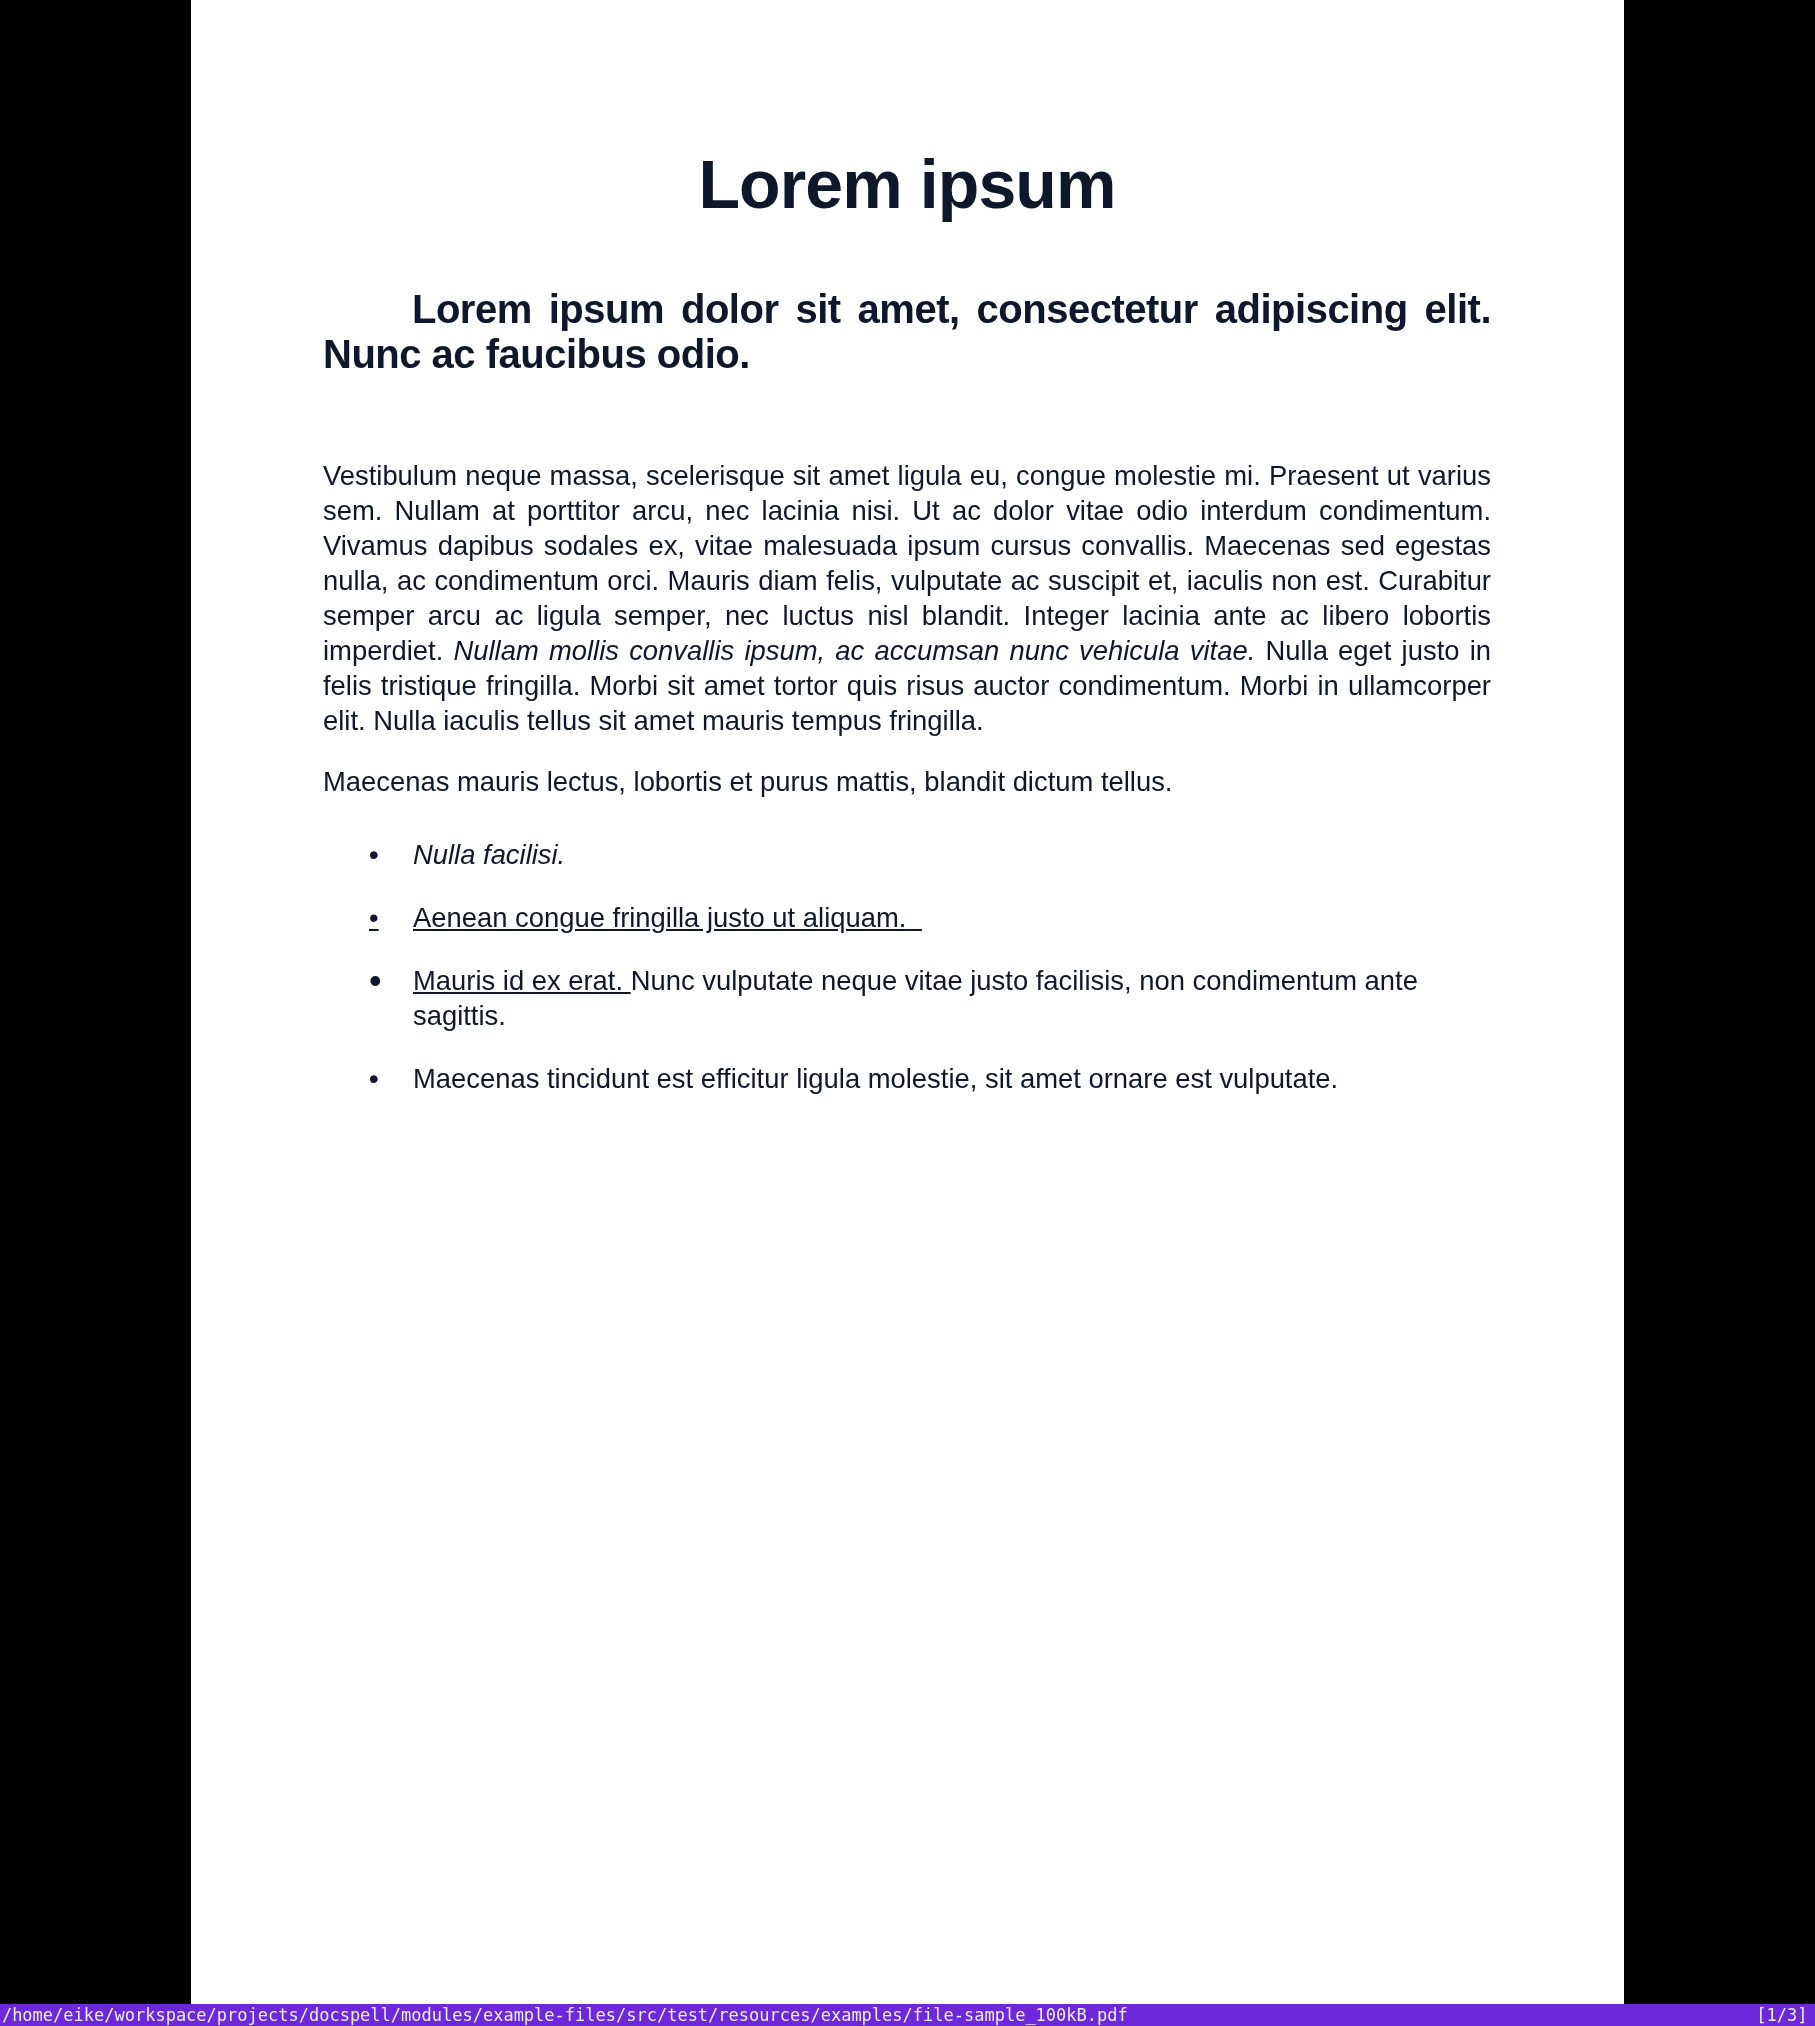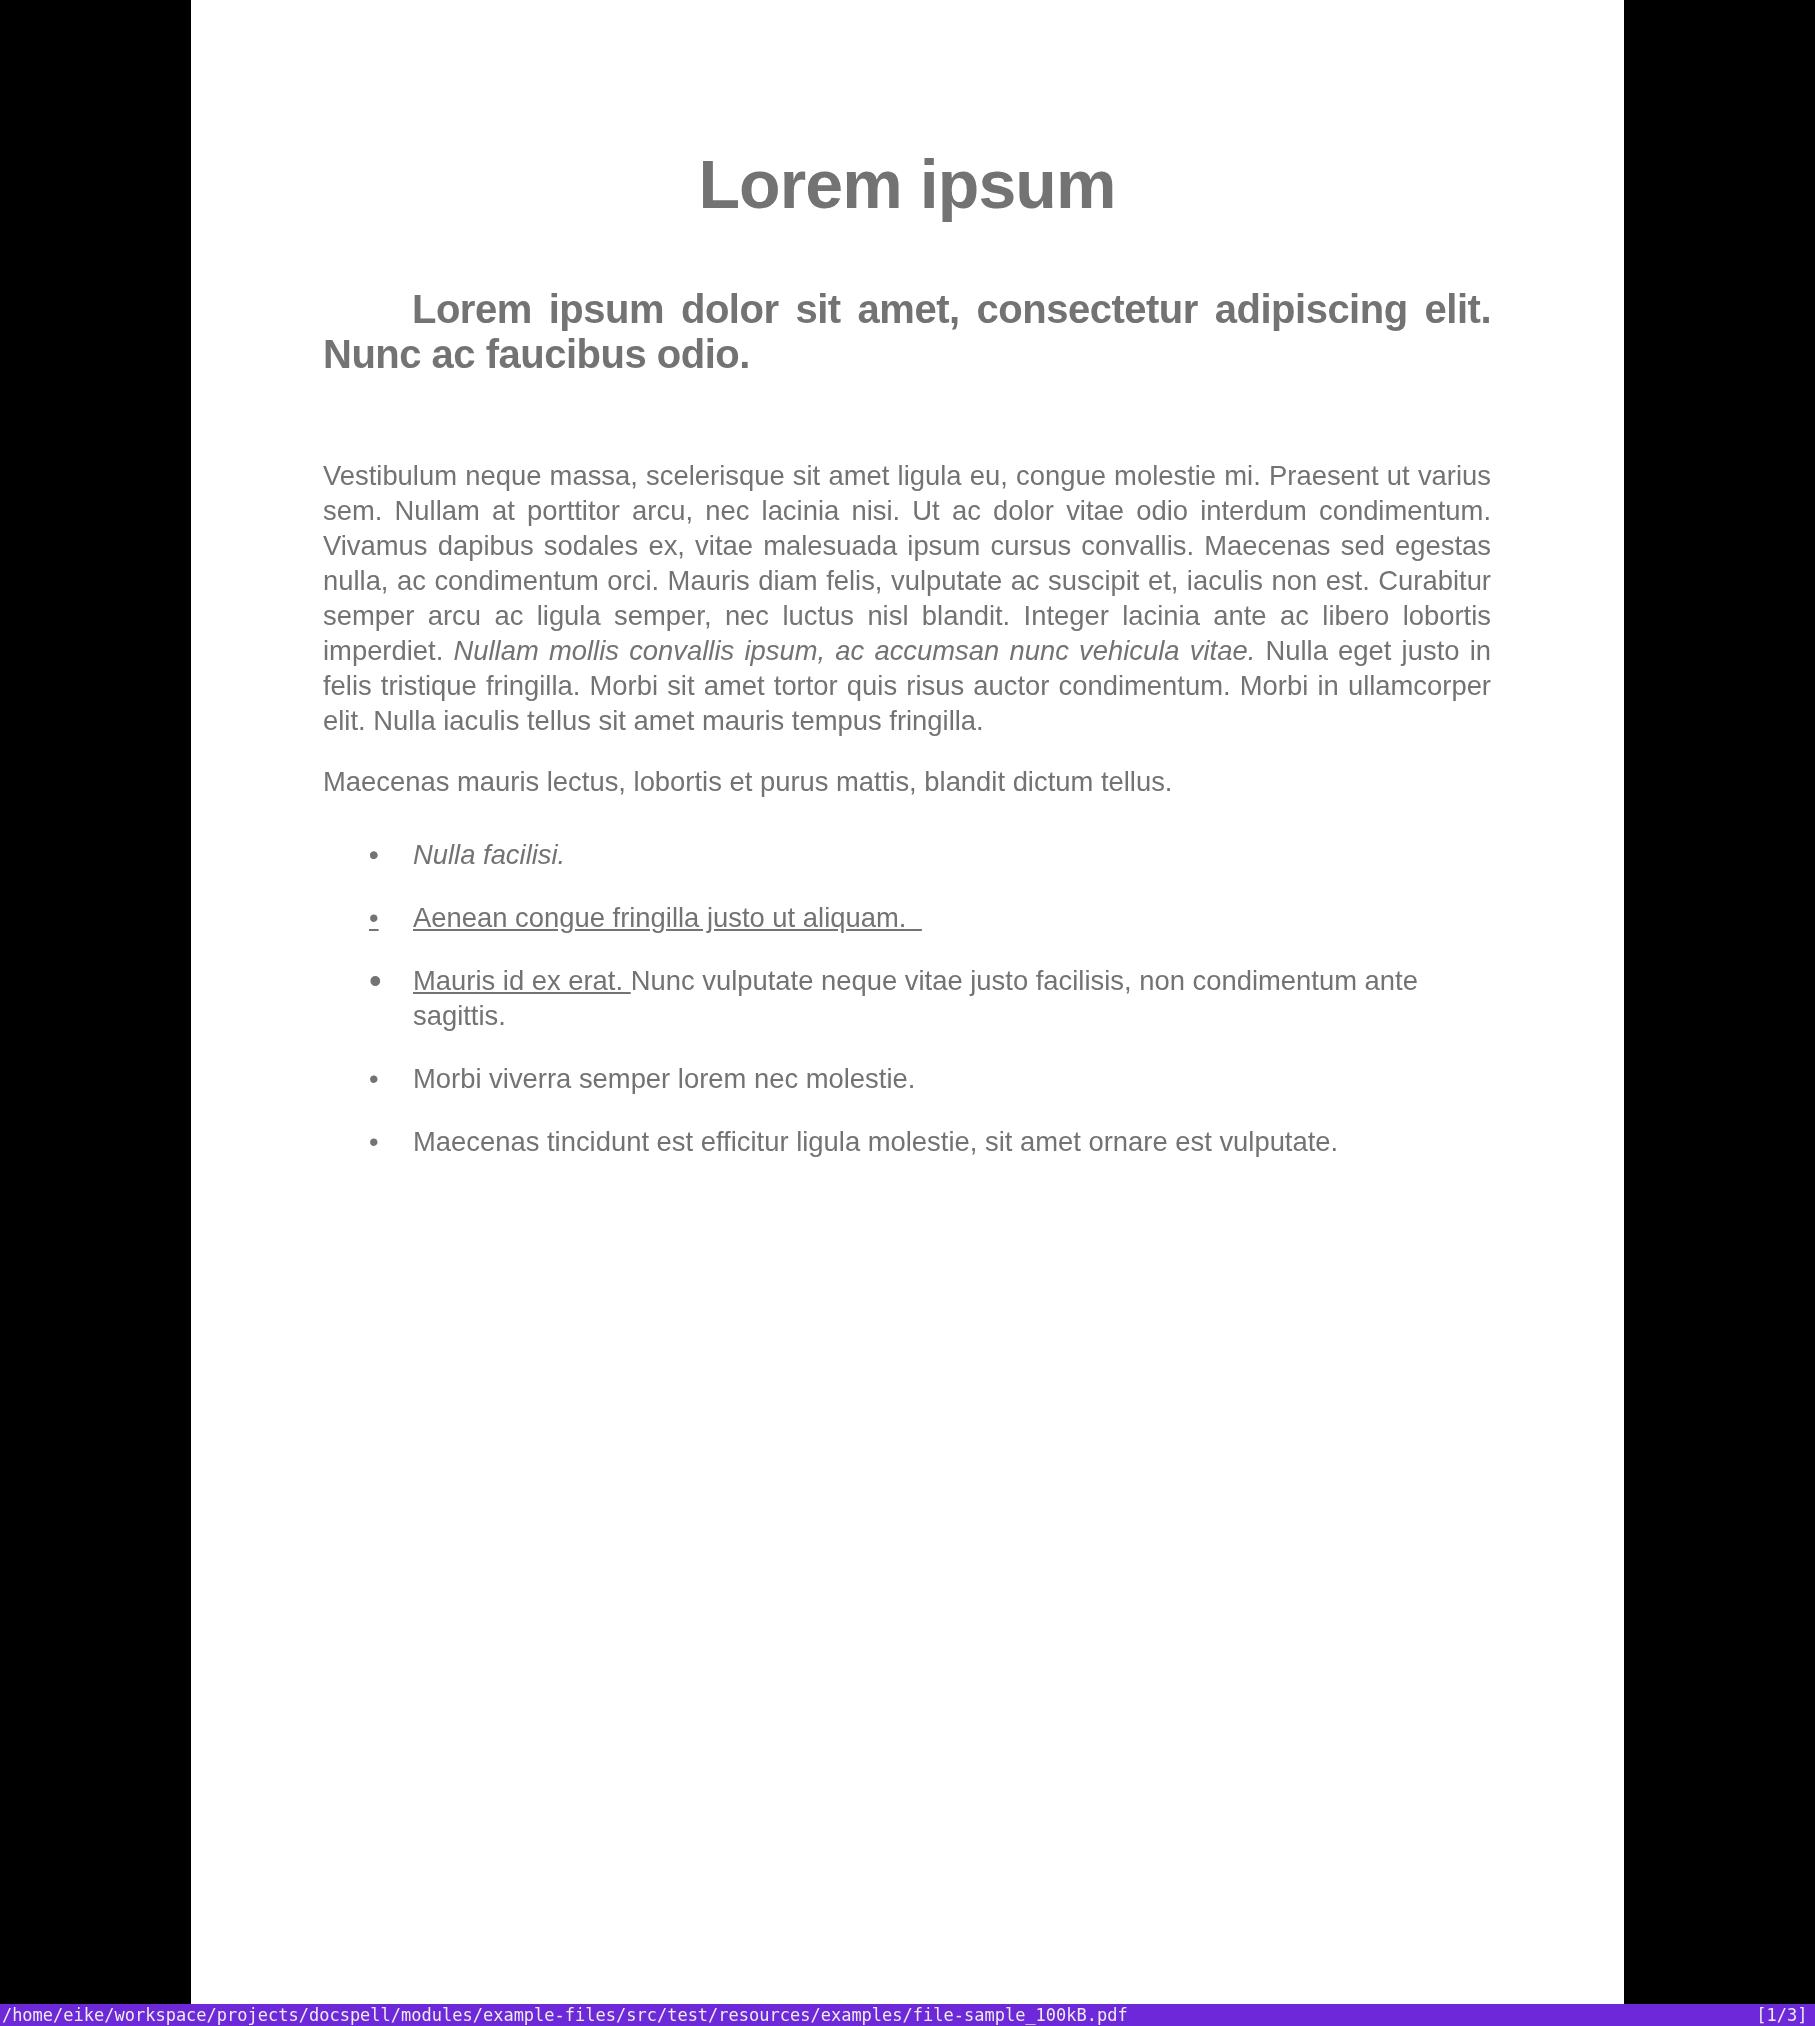"Lorem ipsum" .page { color: #737373 -> #0f172a }
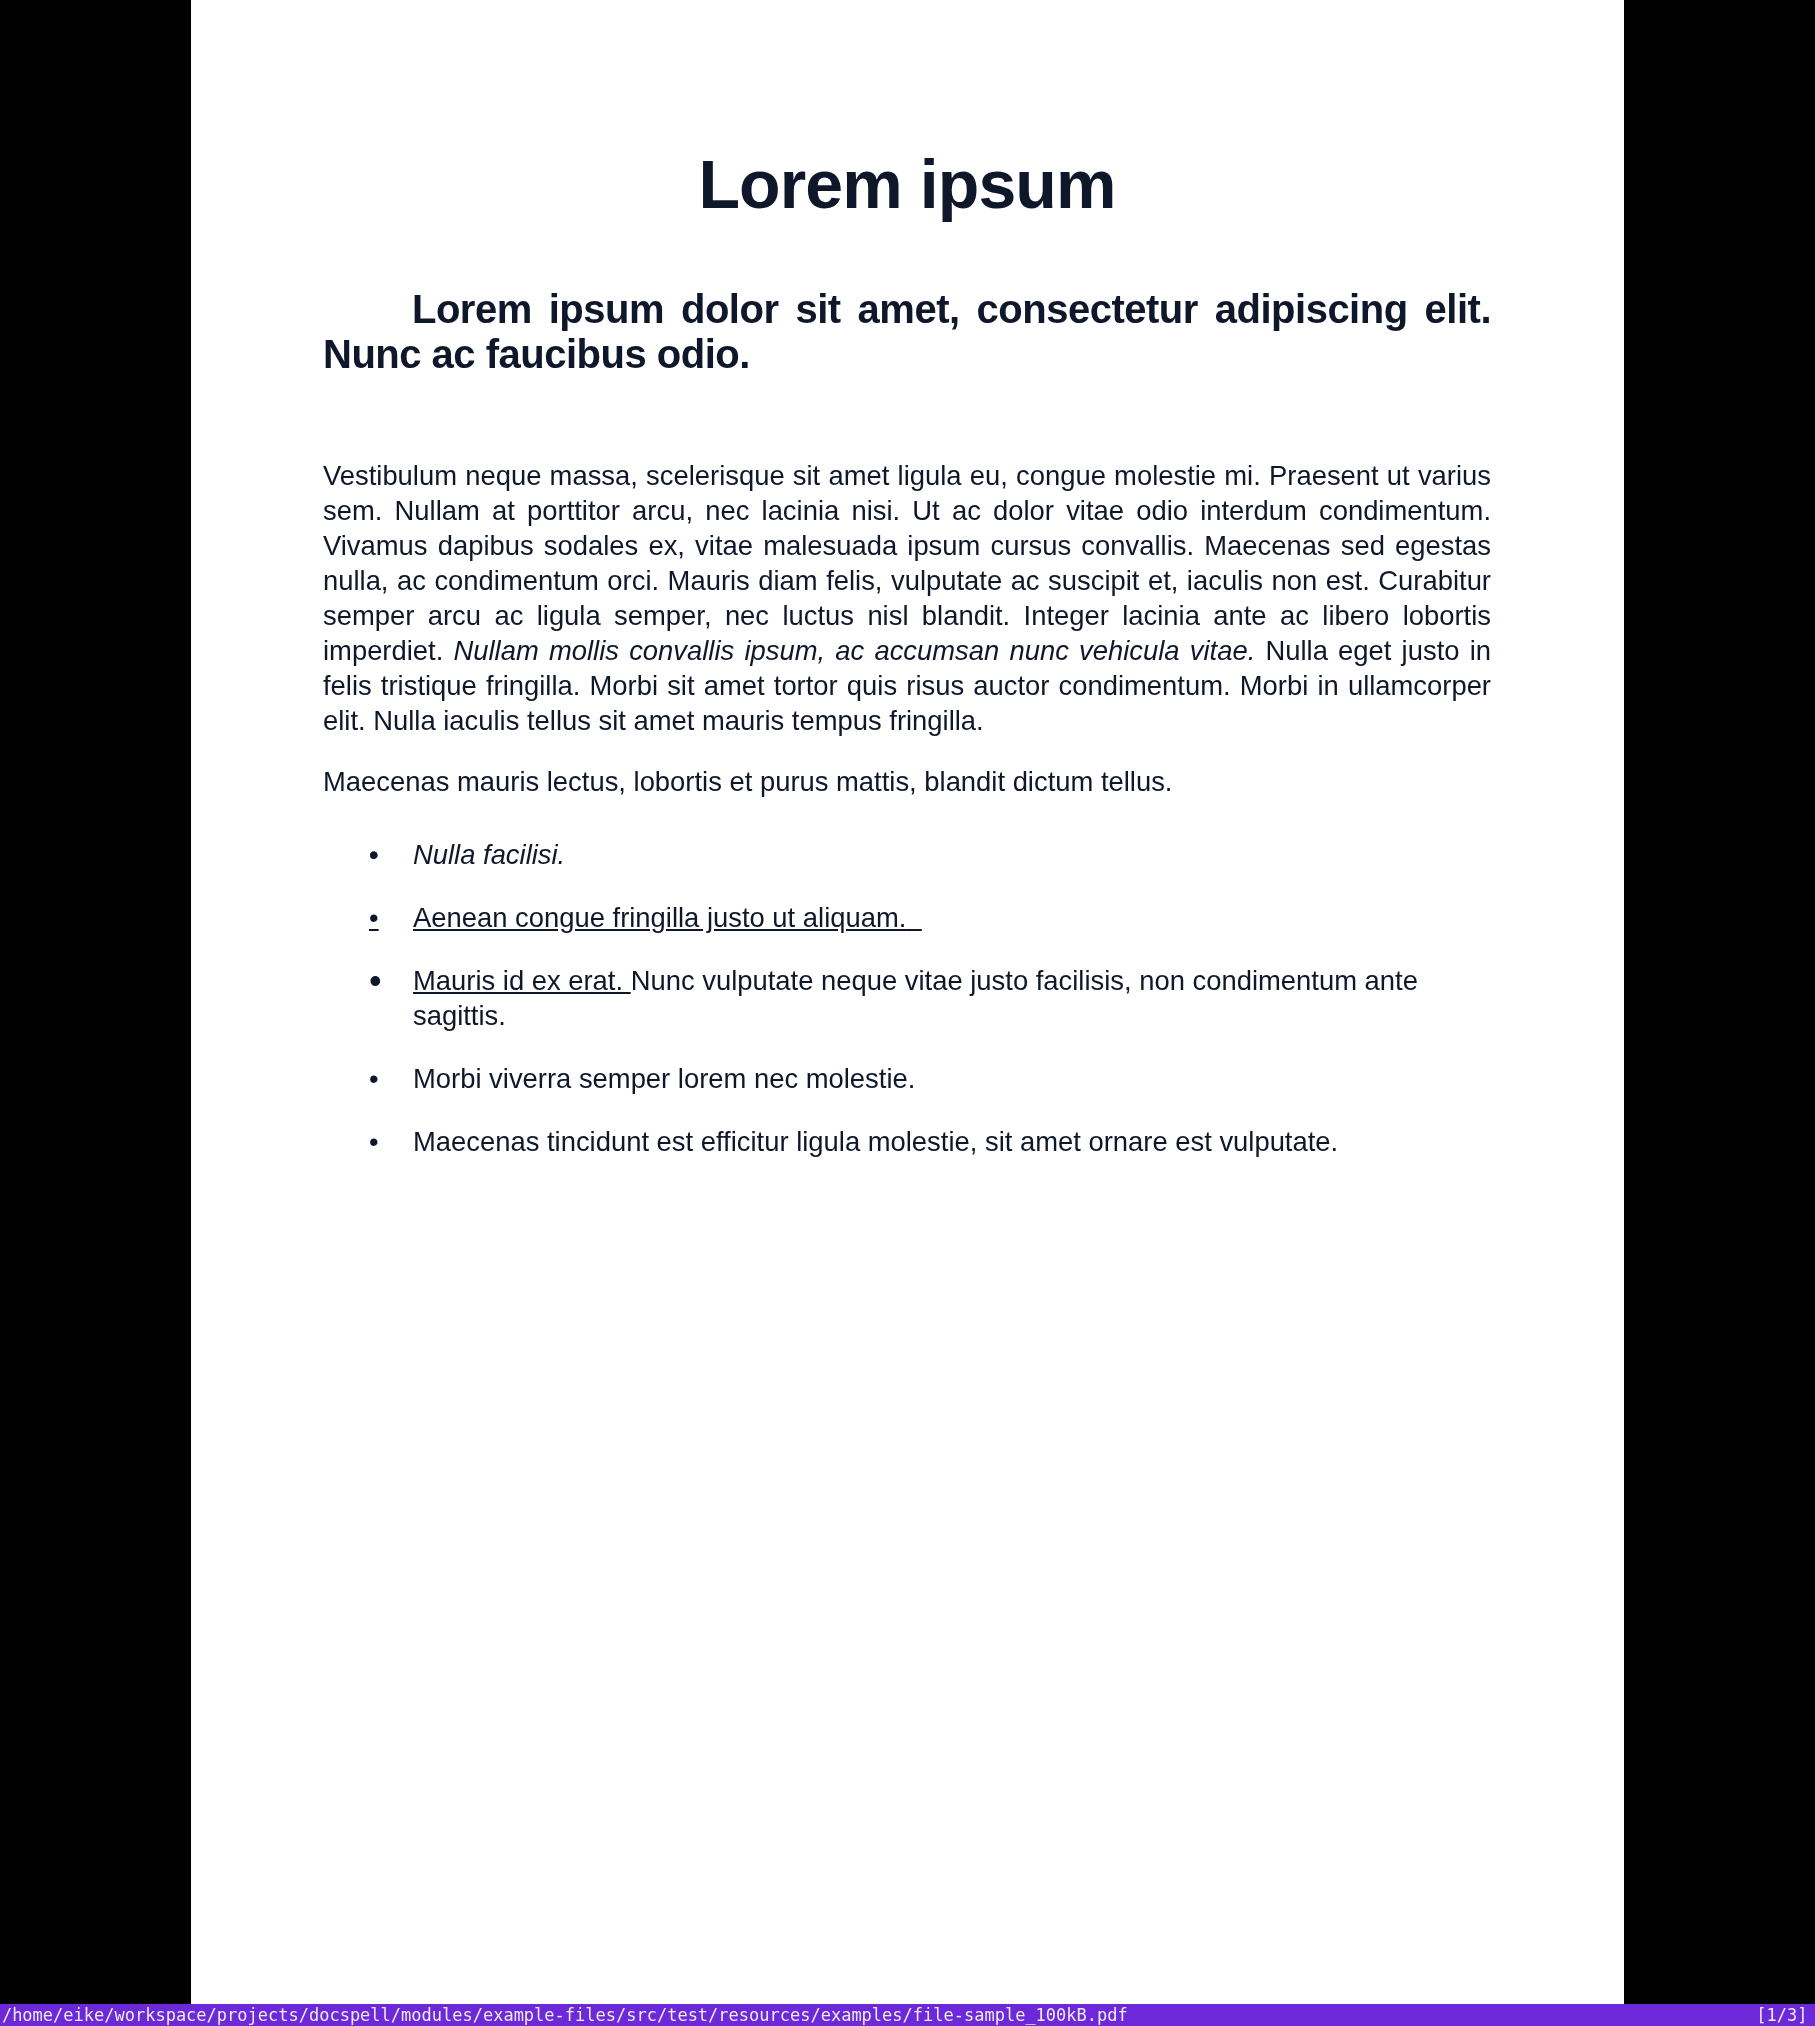"Morbi viverra semper lorem nec" span { html: <span>Morbi viverra semper lorem nec molestie.</span> -> none }
